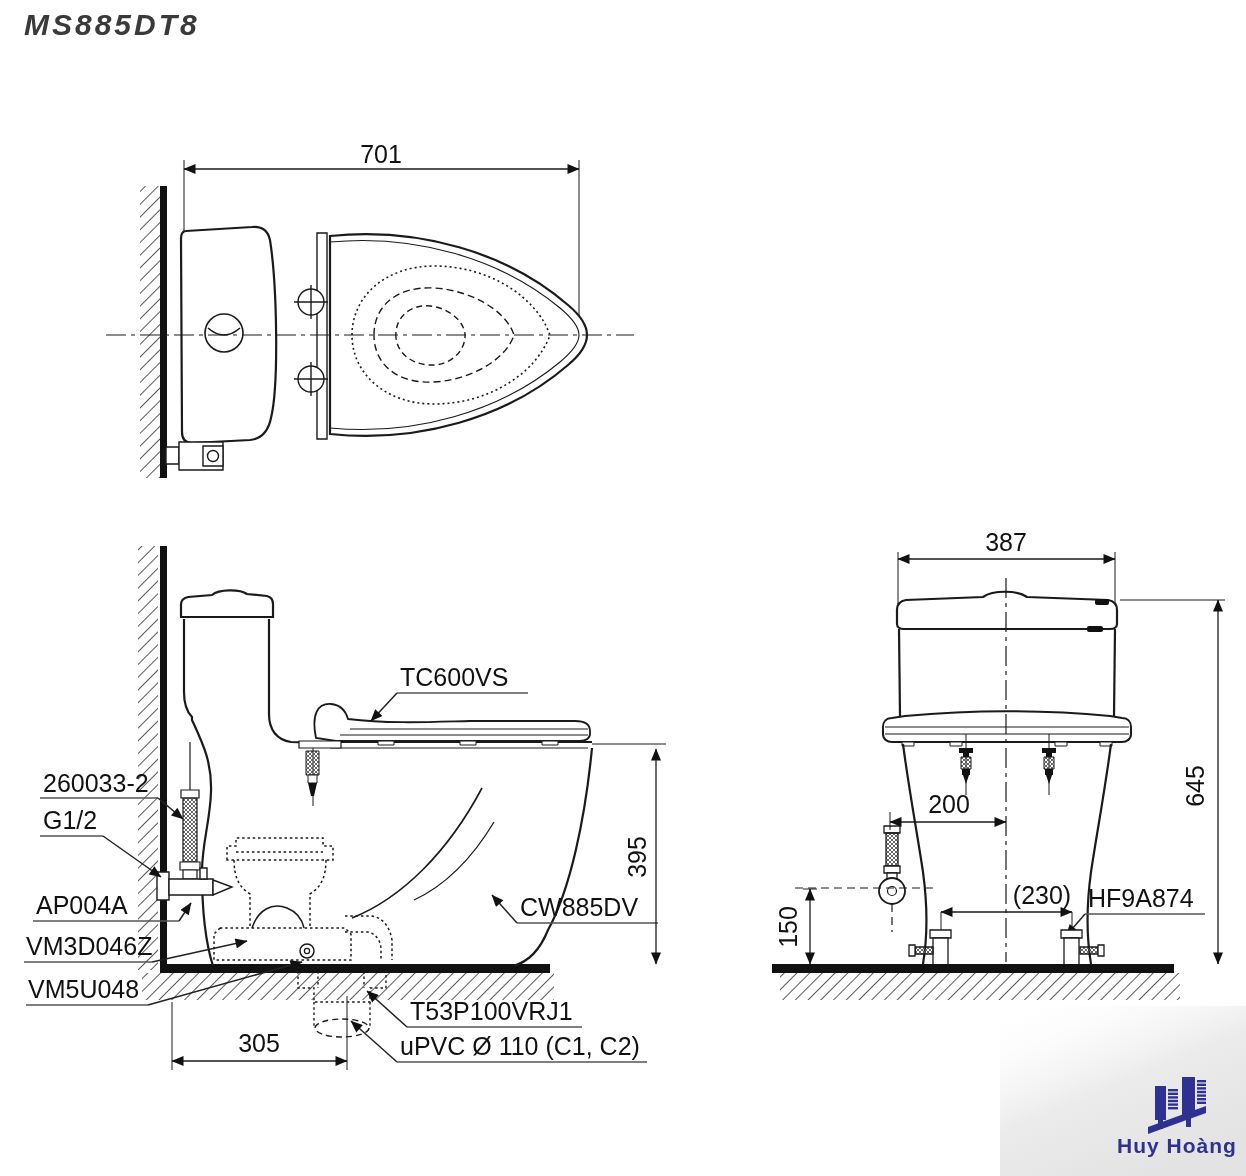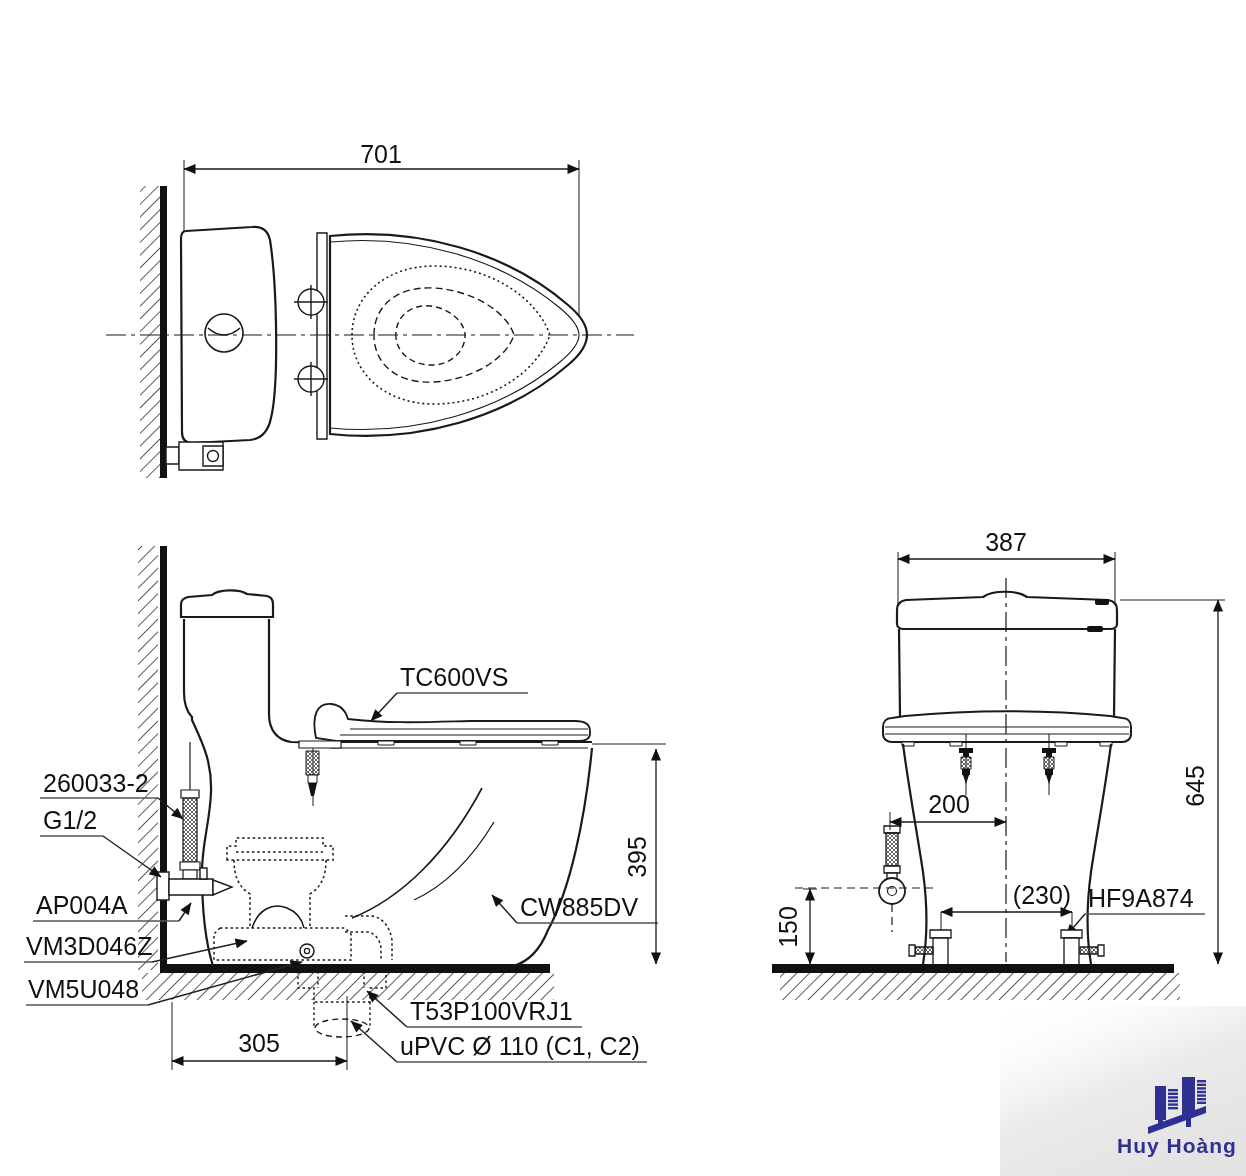"MS885DT8" div.title { html: none -> <div>MS885DT8</div> }
